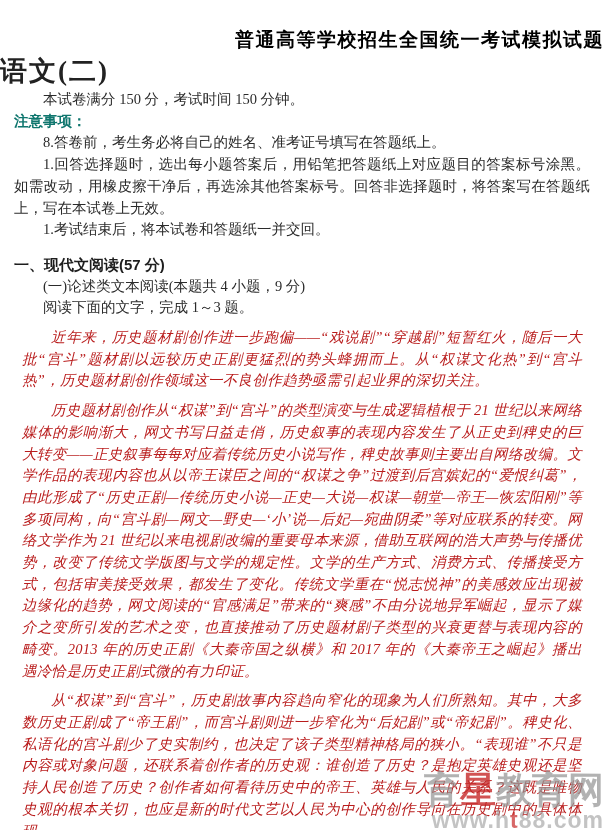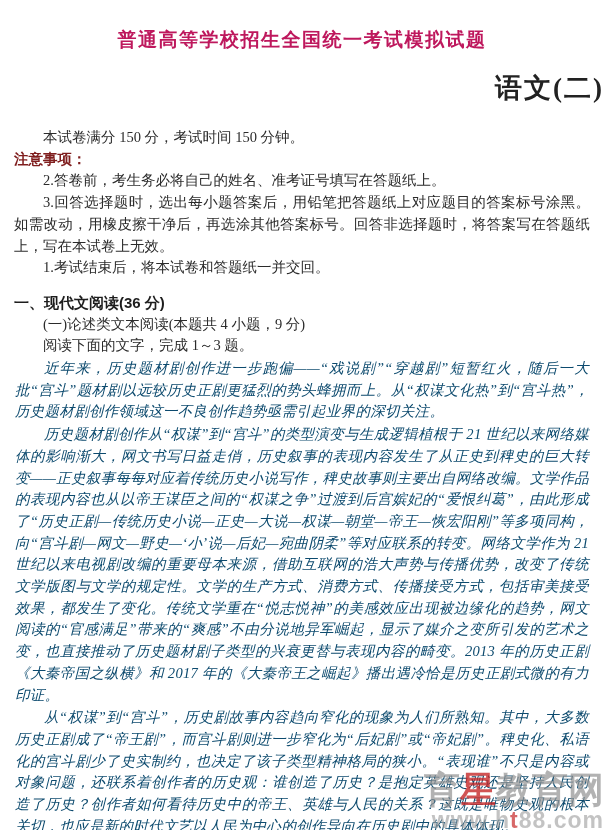"普通高等学校招生全国统一考试模拟试题" .doc-title { color: #be185d -> #000000; text-align: center -> right }
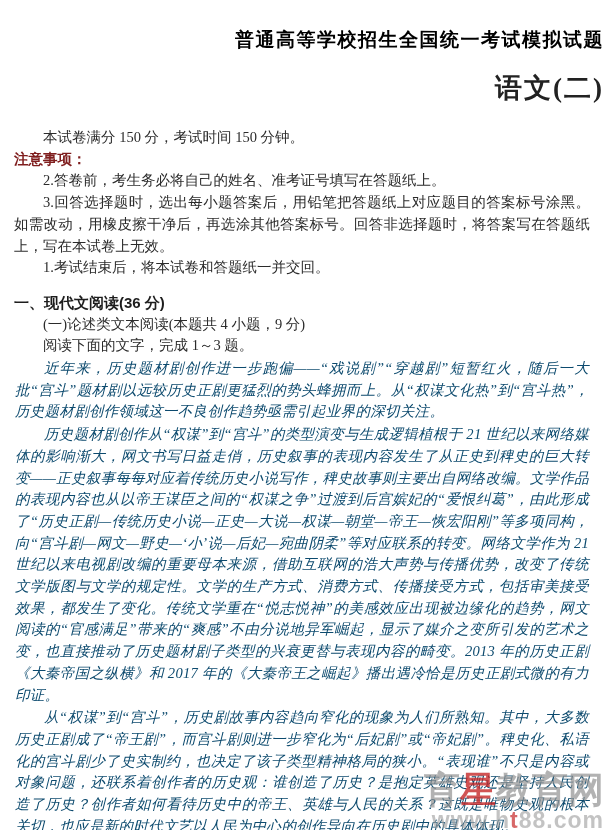"语文(二)" .doc-subtitle { margin-top: 17px -> none; text-align: right -> left }
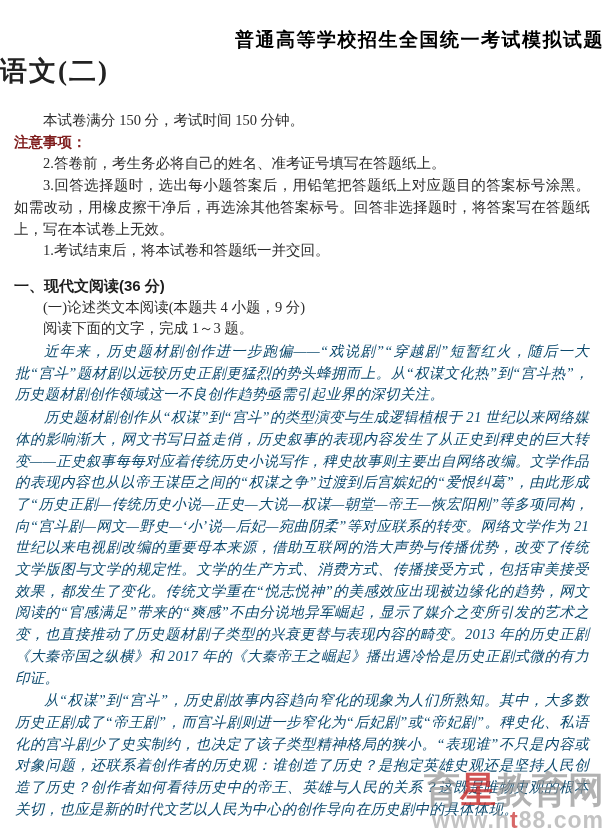"本试卷满分 150 分，考试时间 150 分钟。" .exam-info { margin-top: 21px -> none }
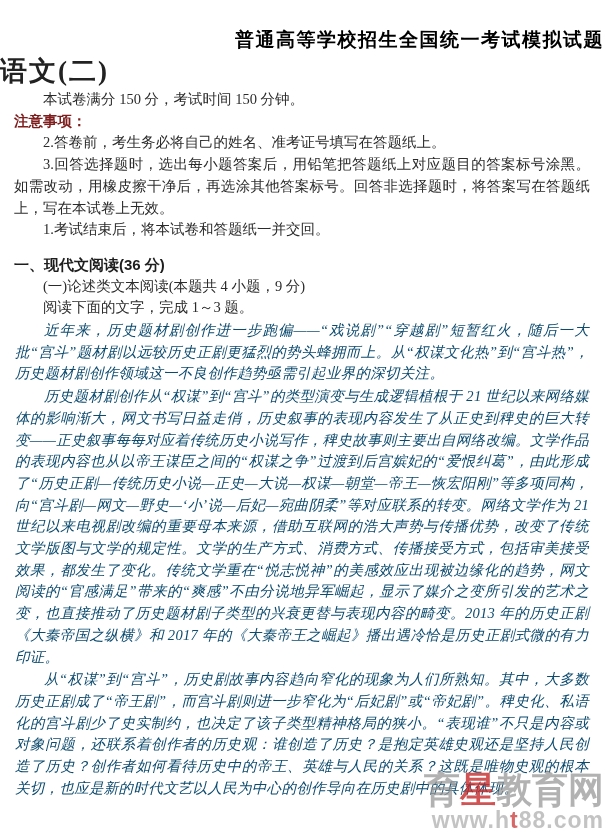"注意事项：" .notice-heading { color: #7f1d1d -> #0f766e }
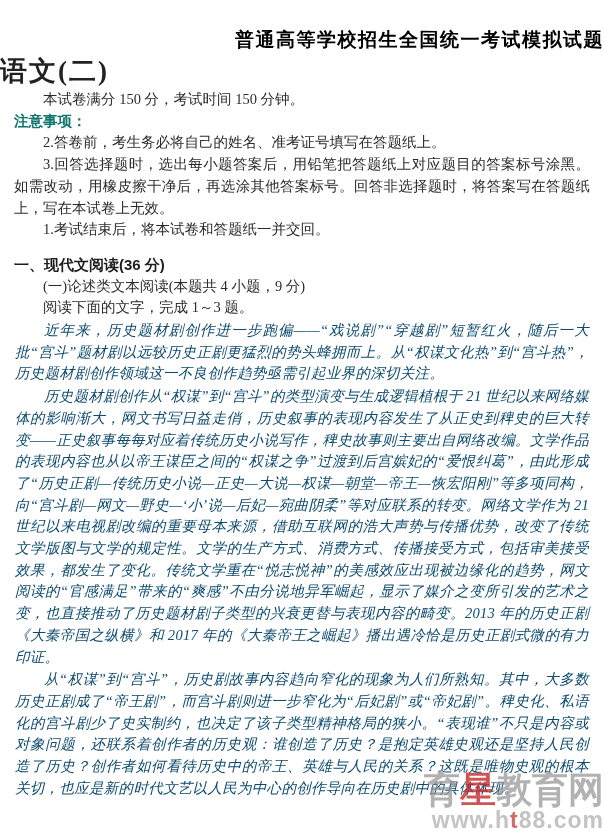"2.答卷前，考生务必将自己的姓名、准考证号填写在答题纸上。" p.notice-item { text: 2 -> 8 }
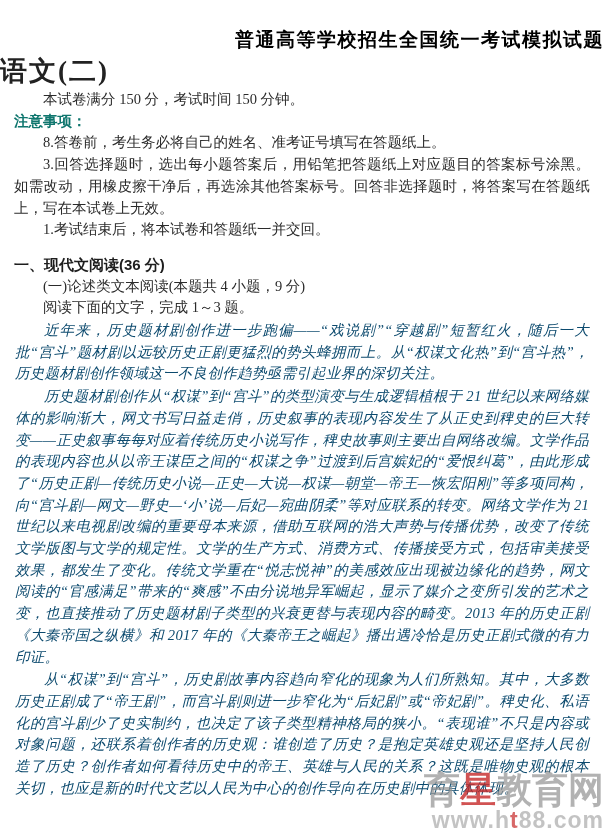"3.回答选择题时，选出每小题答案后，用铅笔把答题纸上对应题目的答案标号涂黑。如需" p.notice-item { text: 3 -> 1 }
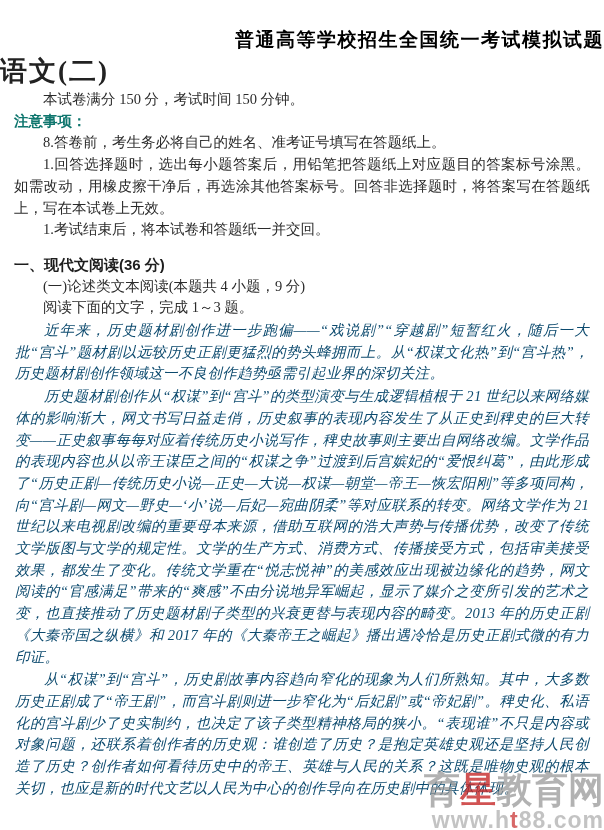"一、现代文阅读(36 分)" div.section-heading { text: 36 -> 57 }
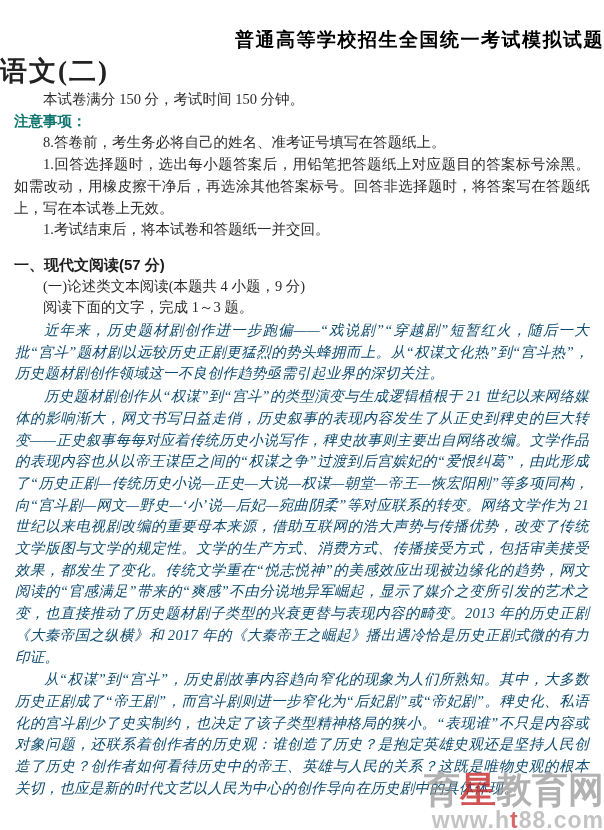"近年来，历史题材剧创作进一步跑偏——“戏说剧”“穿越剧”短暂红火，随后一大批“宫" .passage p { color: #0c4a6e -> #b91c1c; margin: 1px -> 8px }
